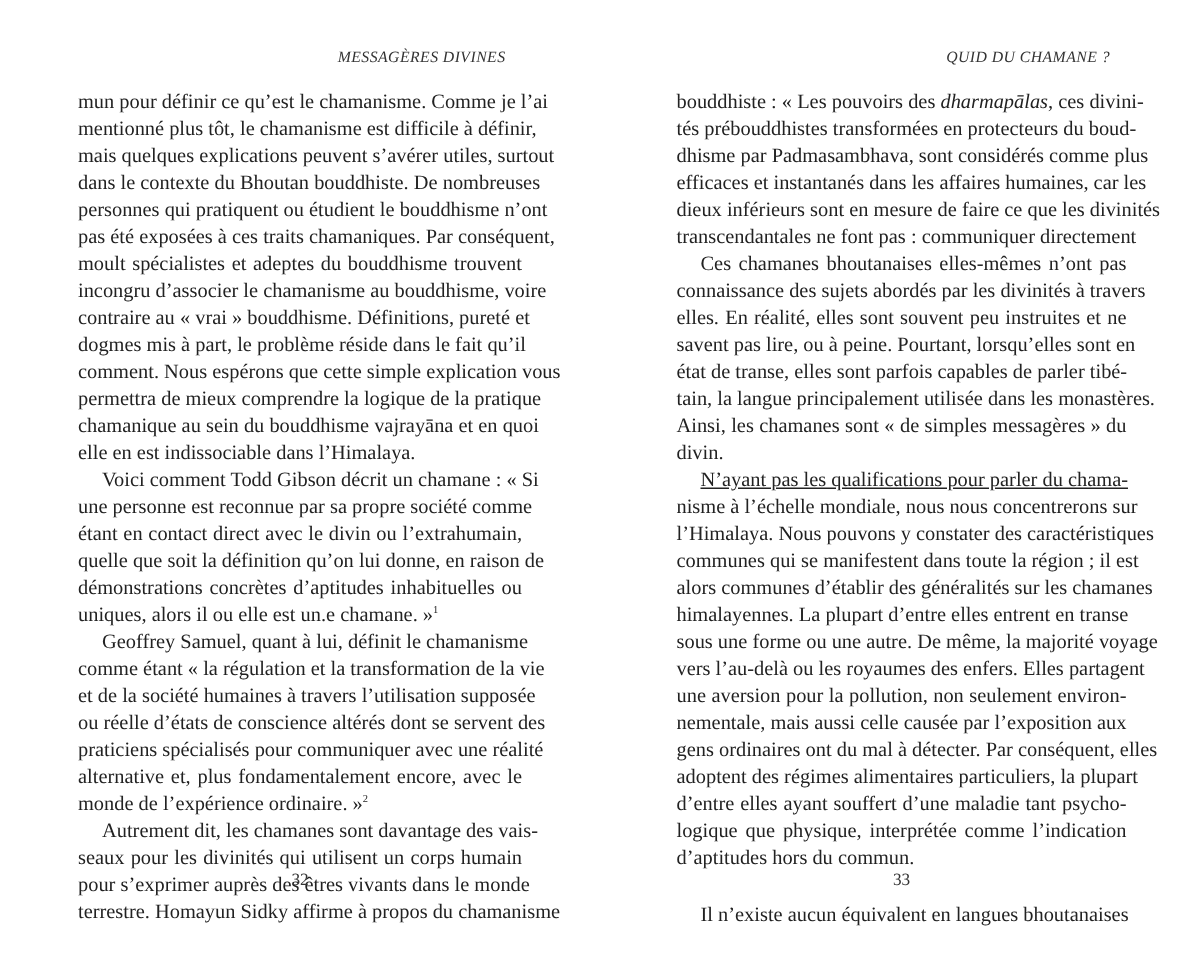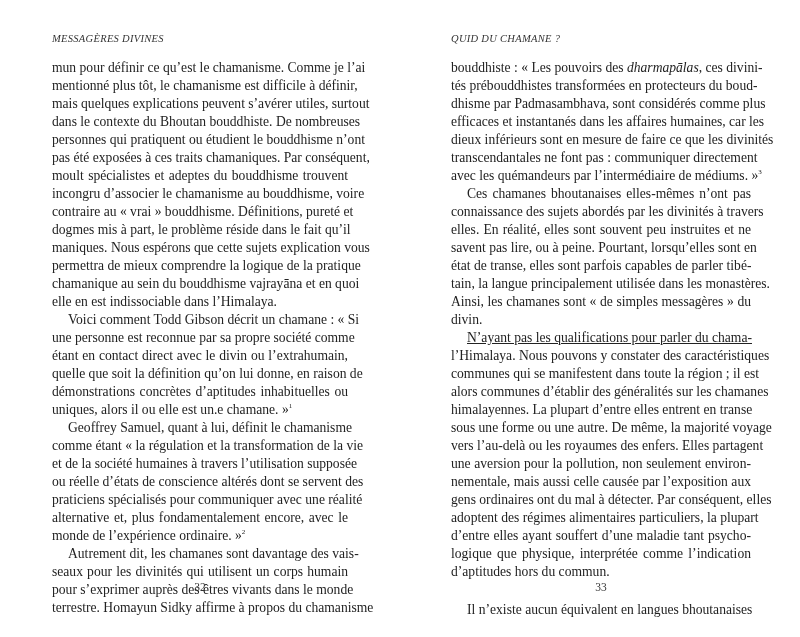"MESSAGÈRES DIVINES" .running-head { right: 0 -> 11px; text-align: left -> right }
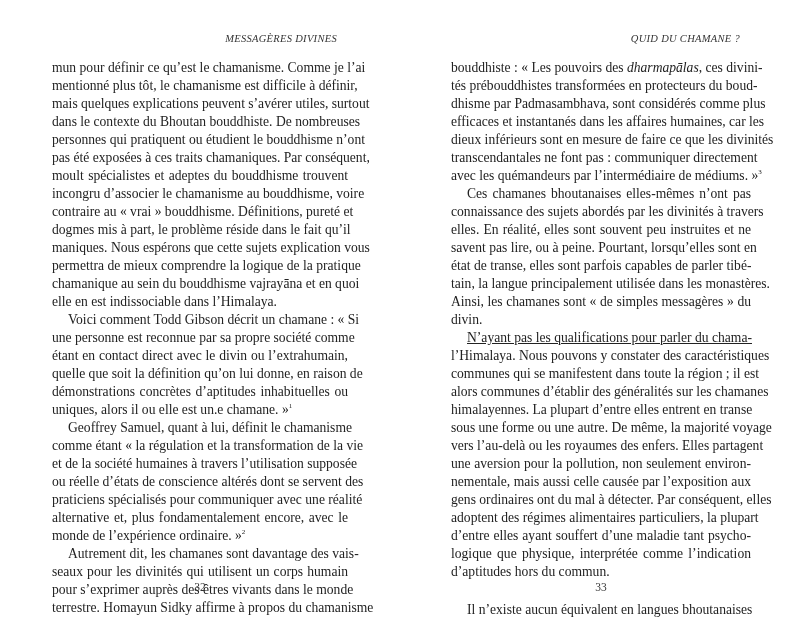"avec les quémandeurs par l’intermédiaire" span.line { html: <span>avec les quémandeurs par l’intermédiaire de médiums. »<sup>3</sup></span> -> none }
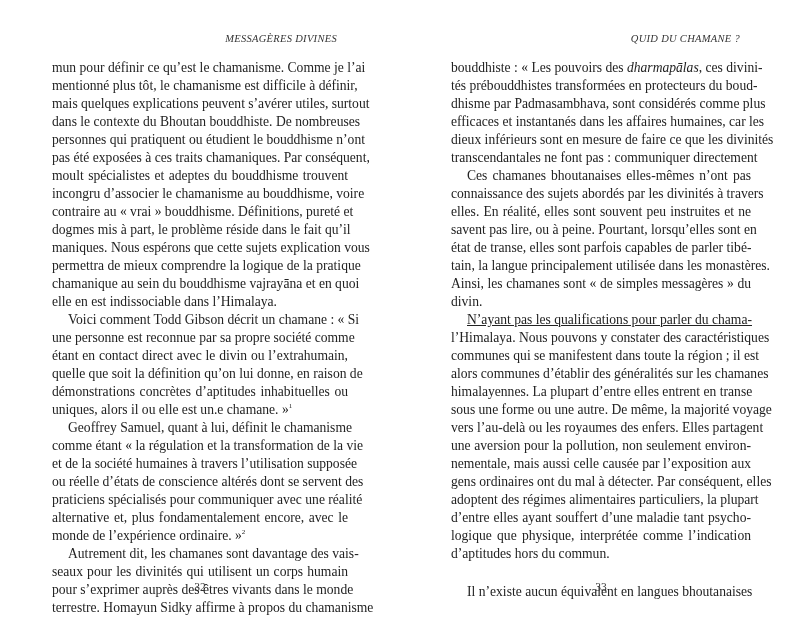"maniques. Nous espérons que cette" span.line { text: maniques. Nous espérons que cette sujets -> comment. Nous espérons que cette simple }
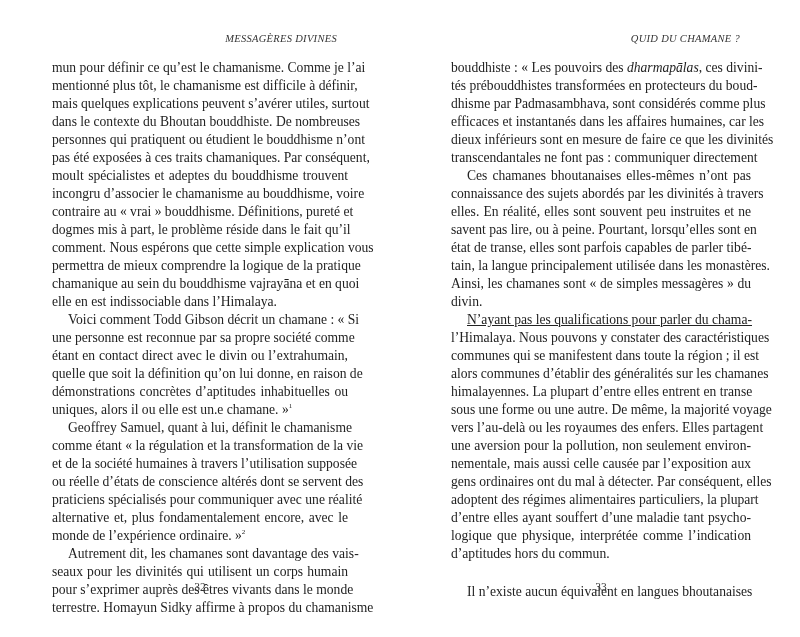"nisme à l’échelle mondiale, nous" span.line { html: none -> <span>nisme à l’échelle mondiale, nous nous concentrerons sur</span> }
